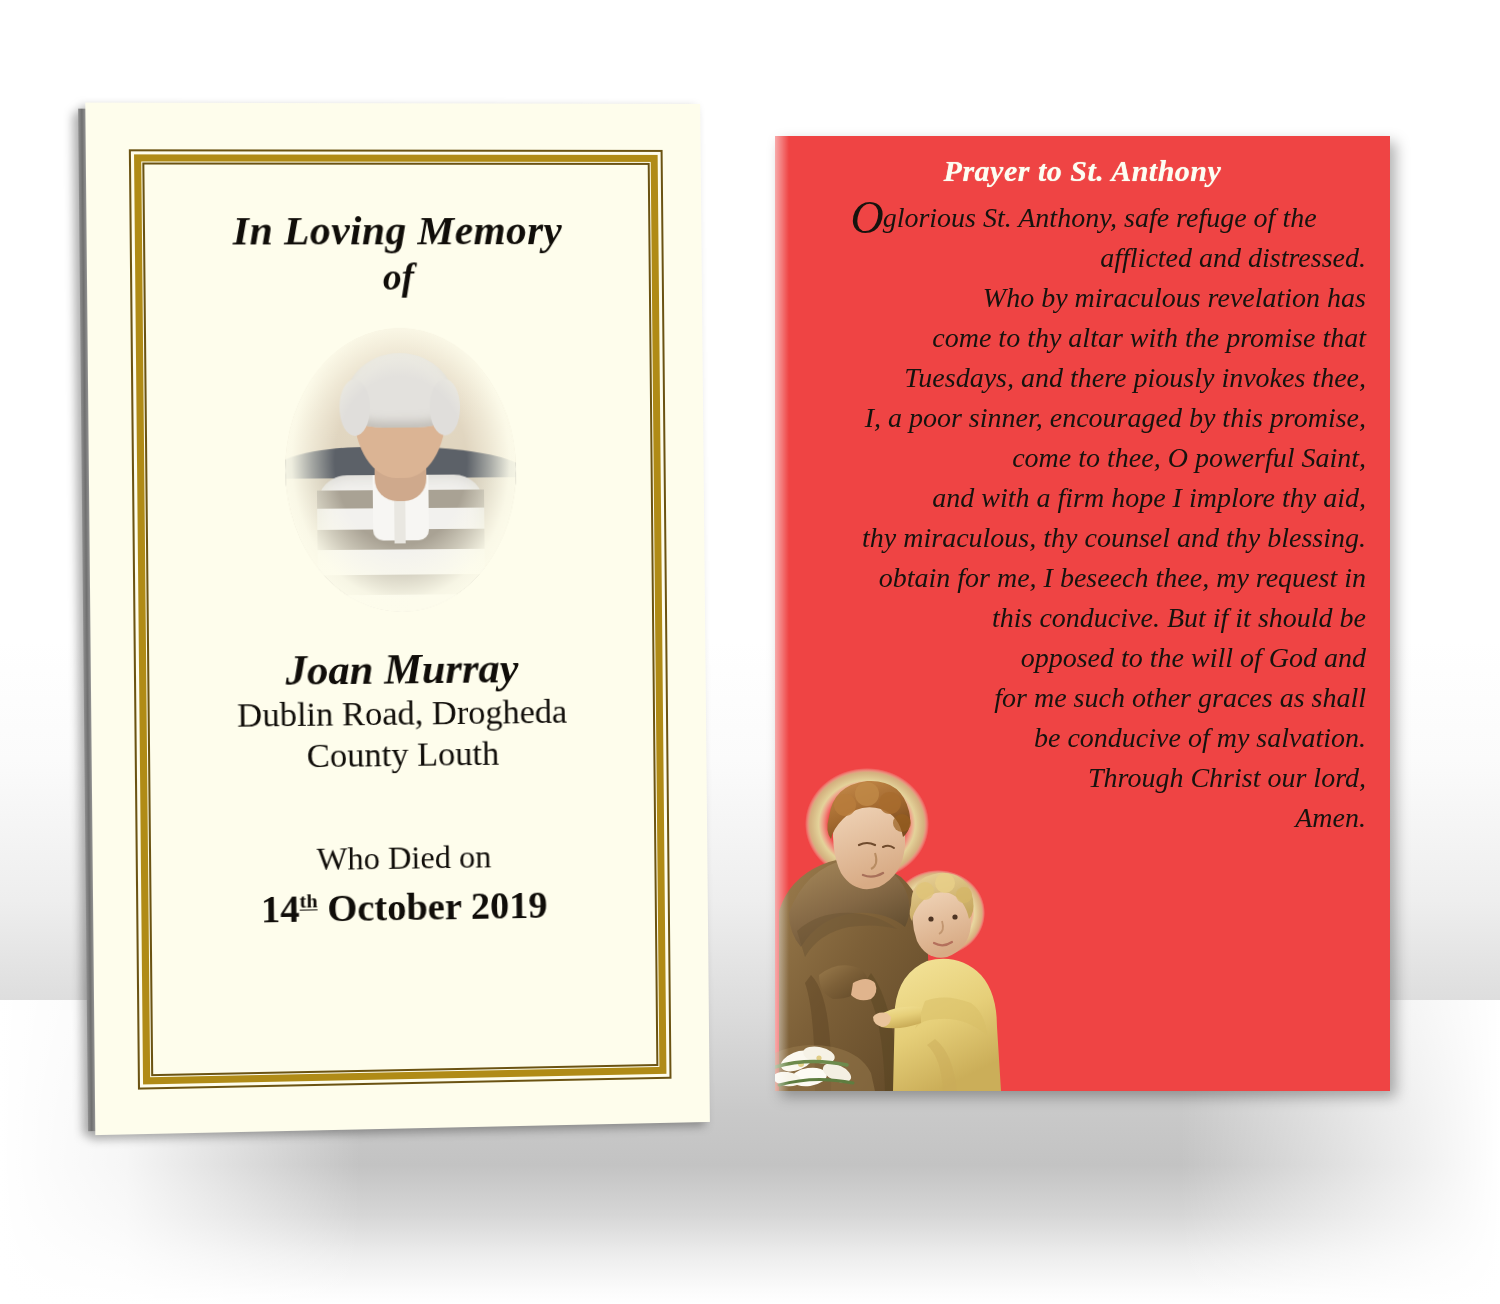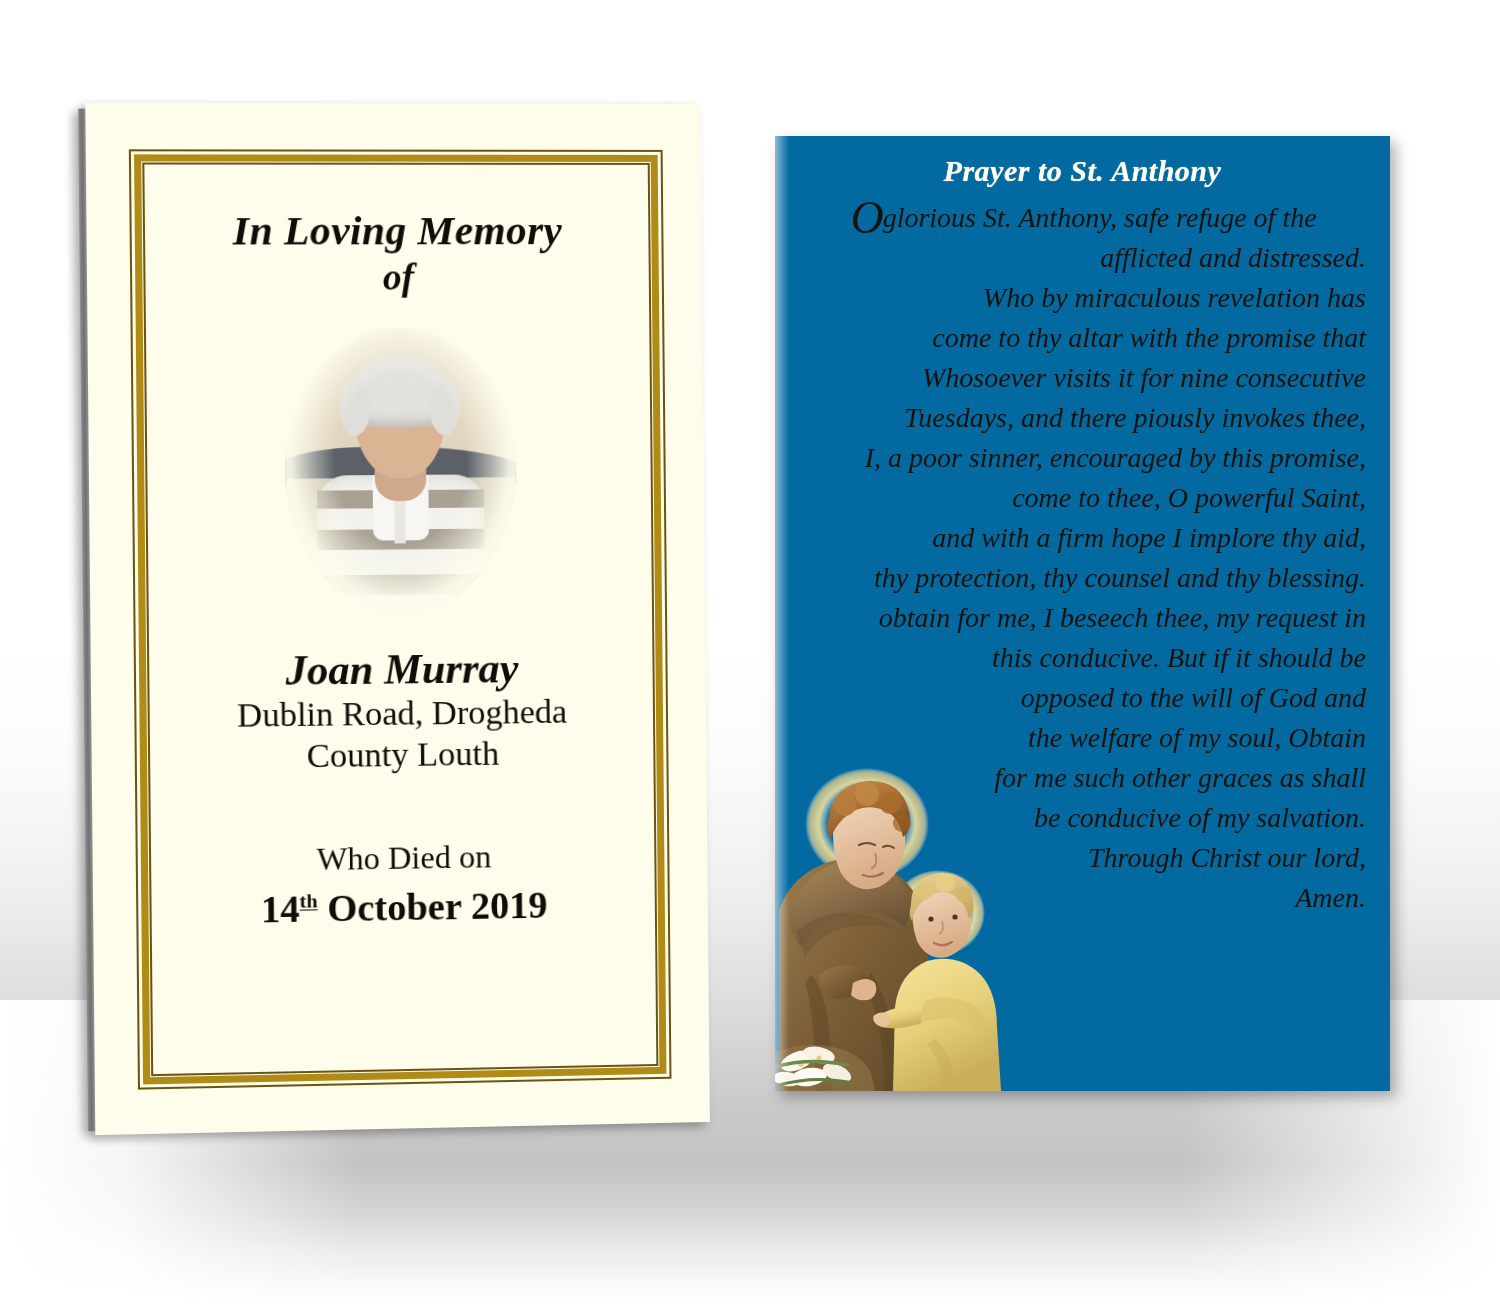"Oglorious St. Anthony, safe refuge" #right-card { background: #0369a1 -> #ef4444 }
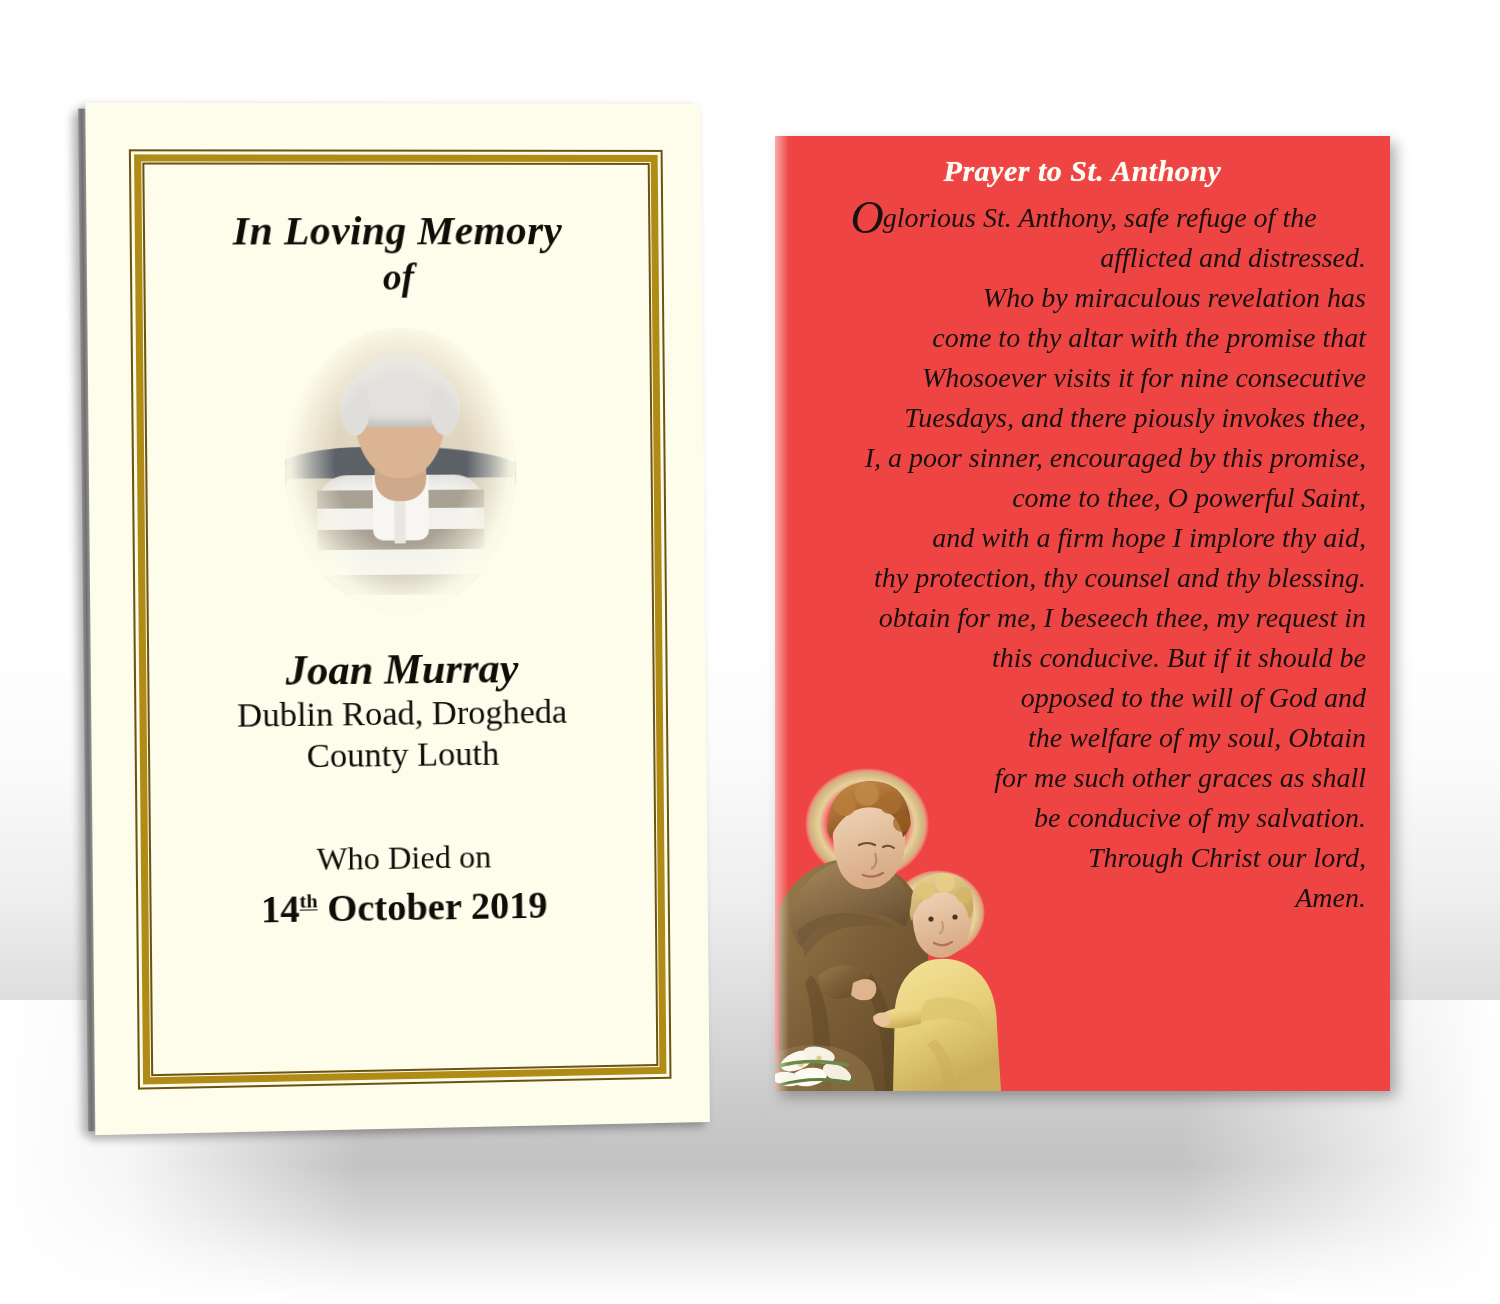"Whosoever visits it for nine" span.prayer-line { html: <span>Whosoever visits it for nine consecutive</span> -> none }
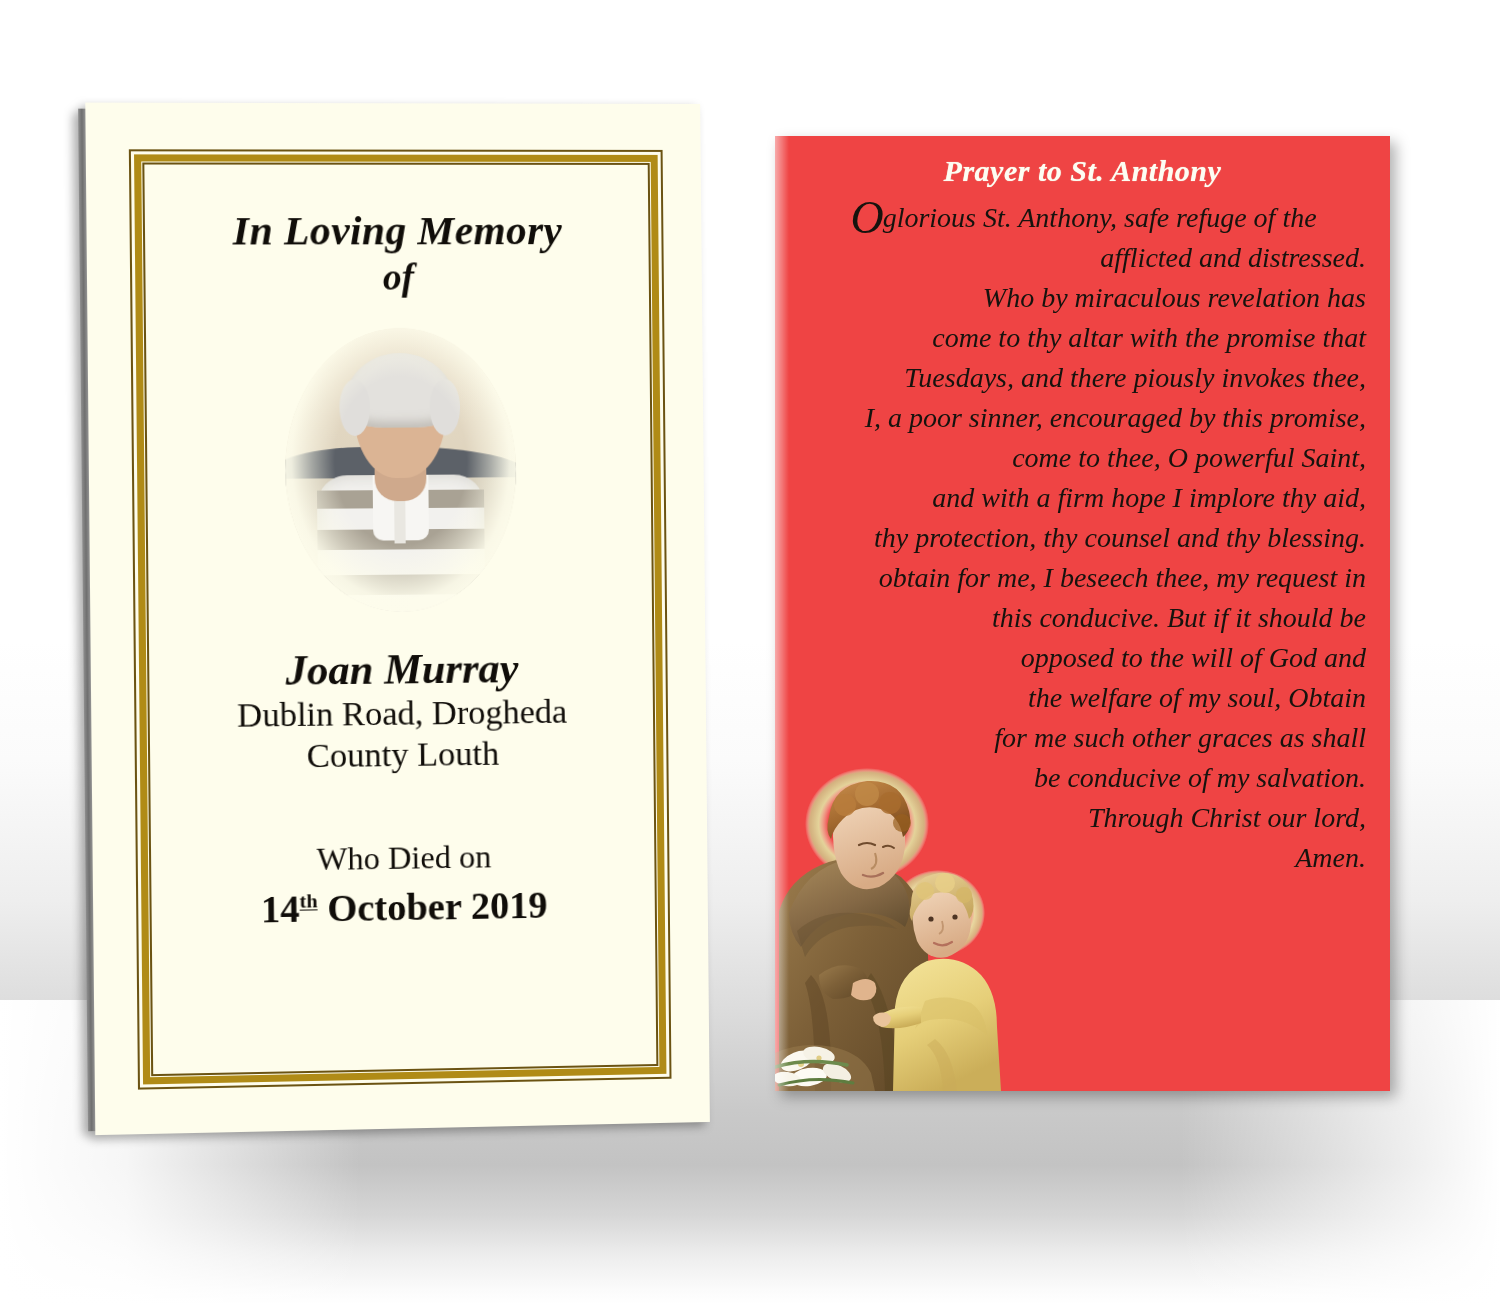"thy protection, thy counsel and" span.prayer-line { text: protection -> miraculous }
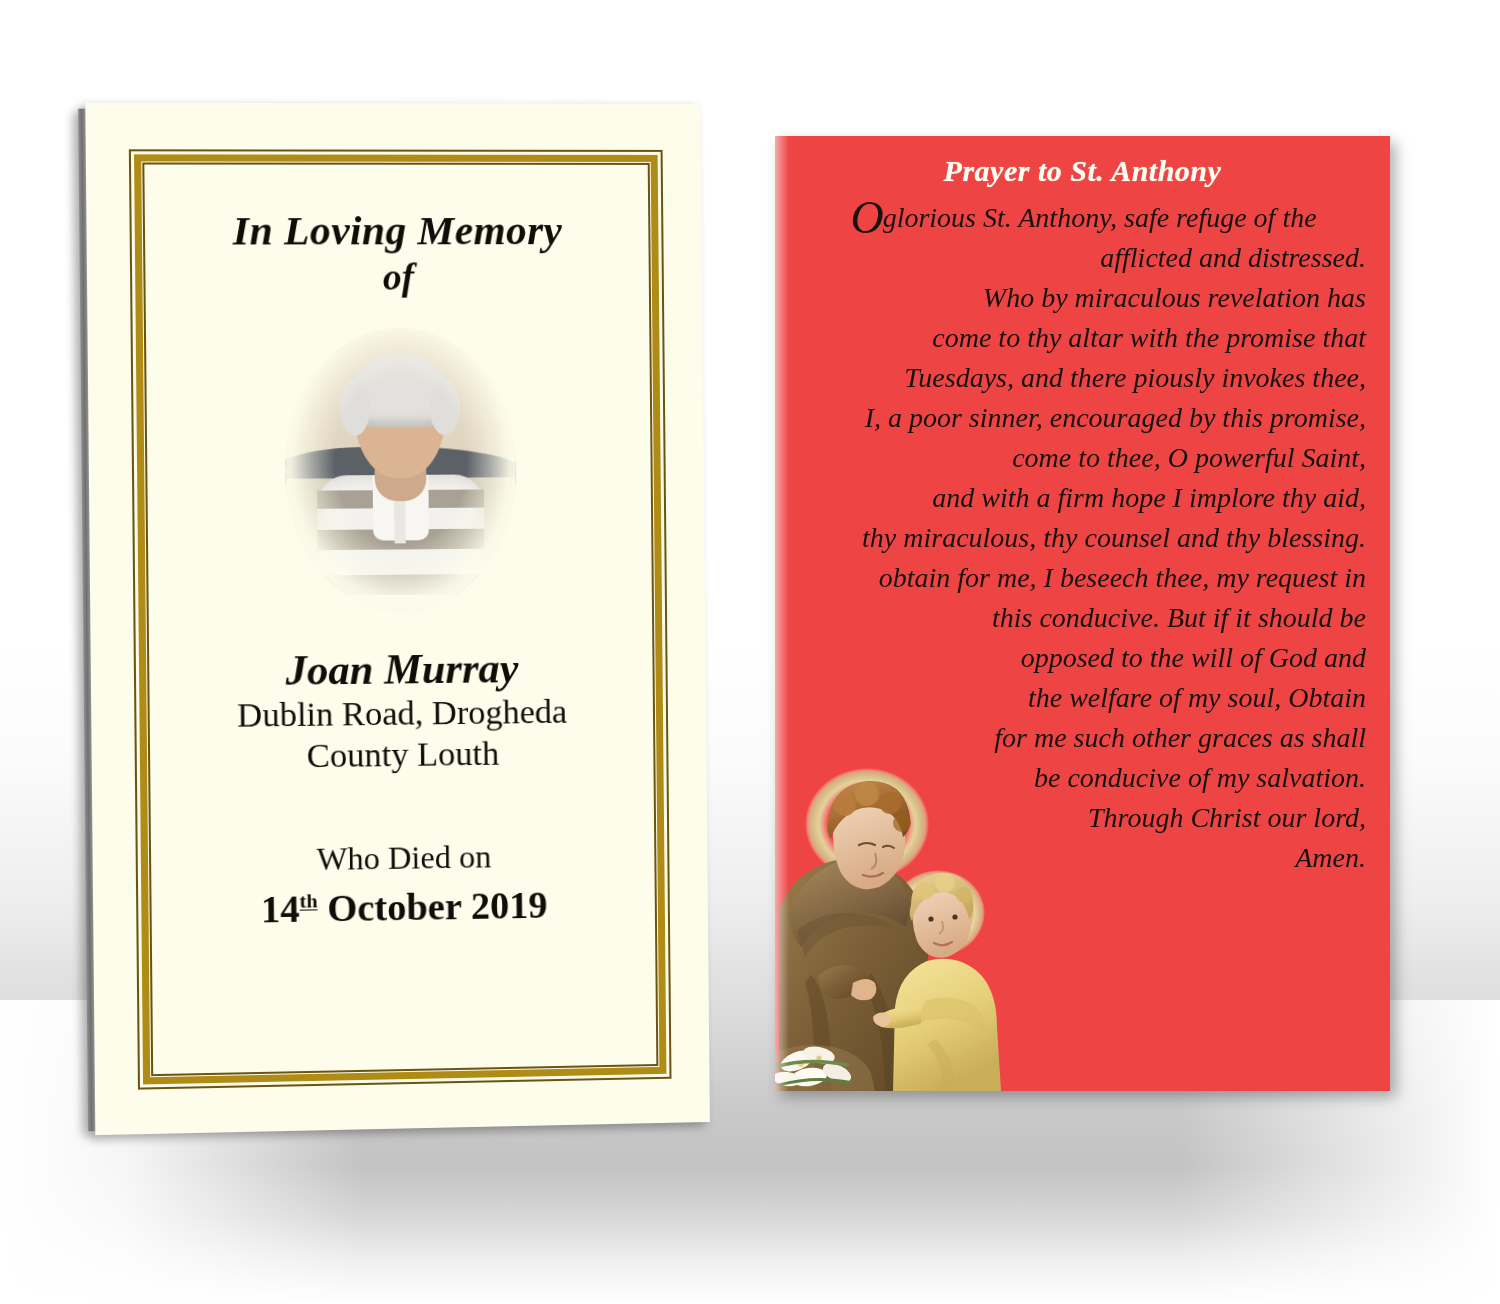"the welfare of my soul," span.prayer-line { html: <span>the welfare of my soul, Obtain</span> -> none }
